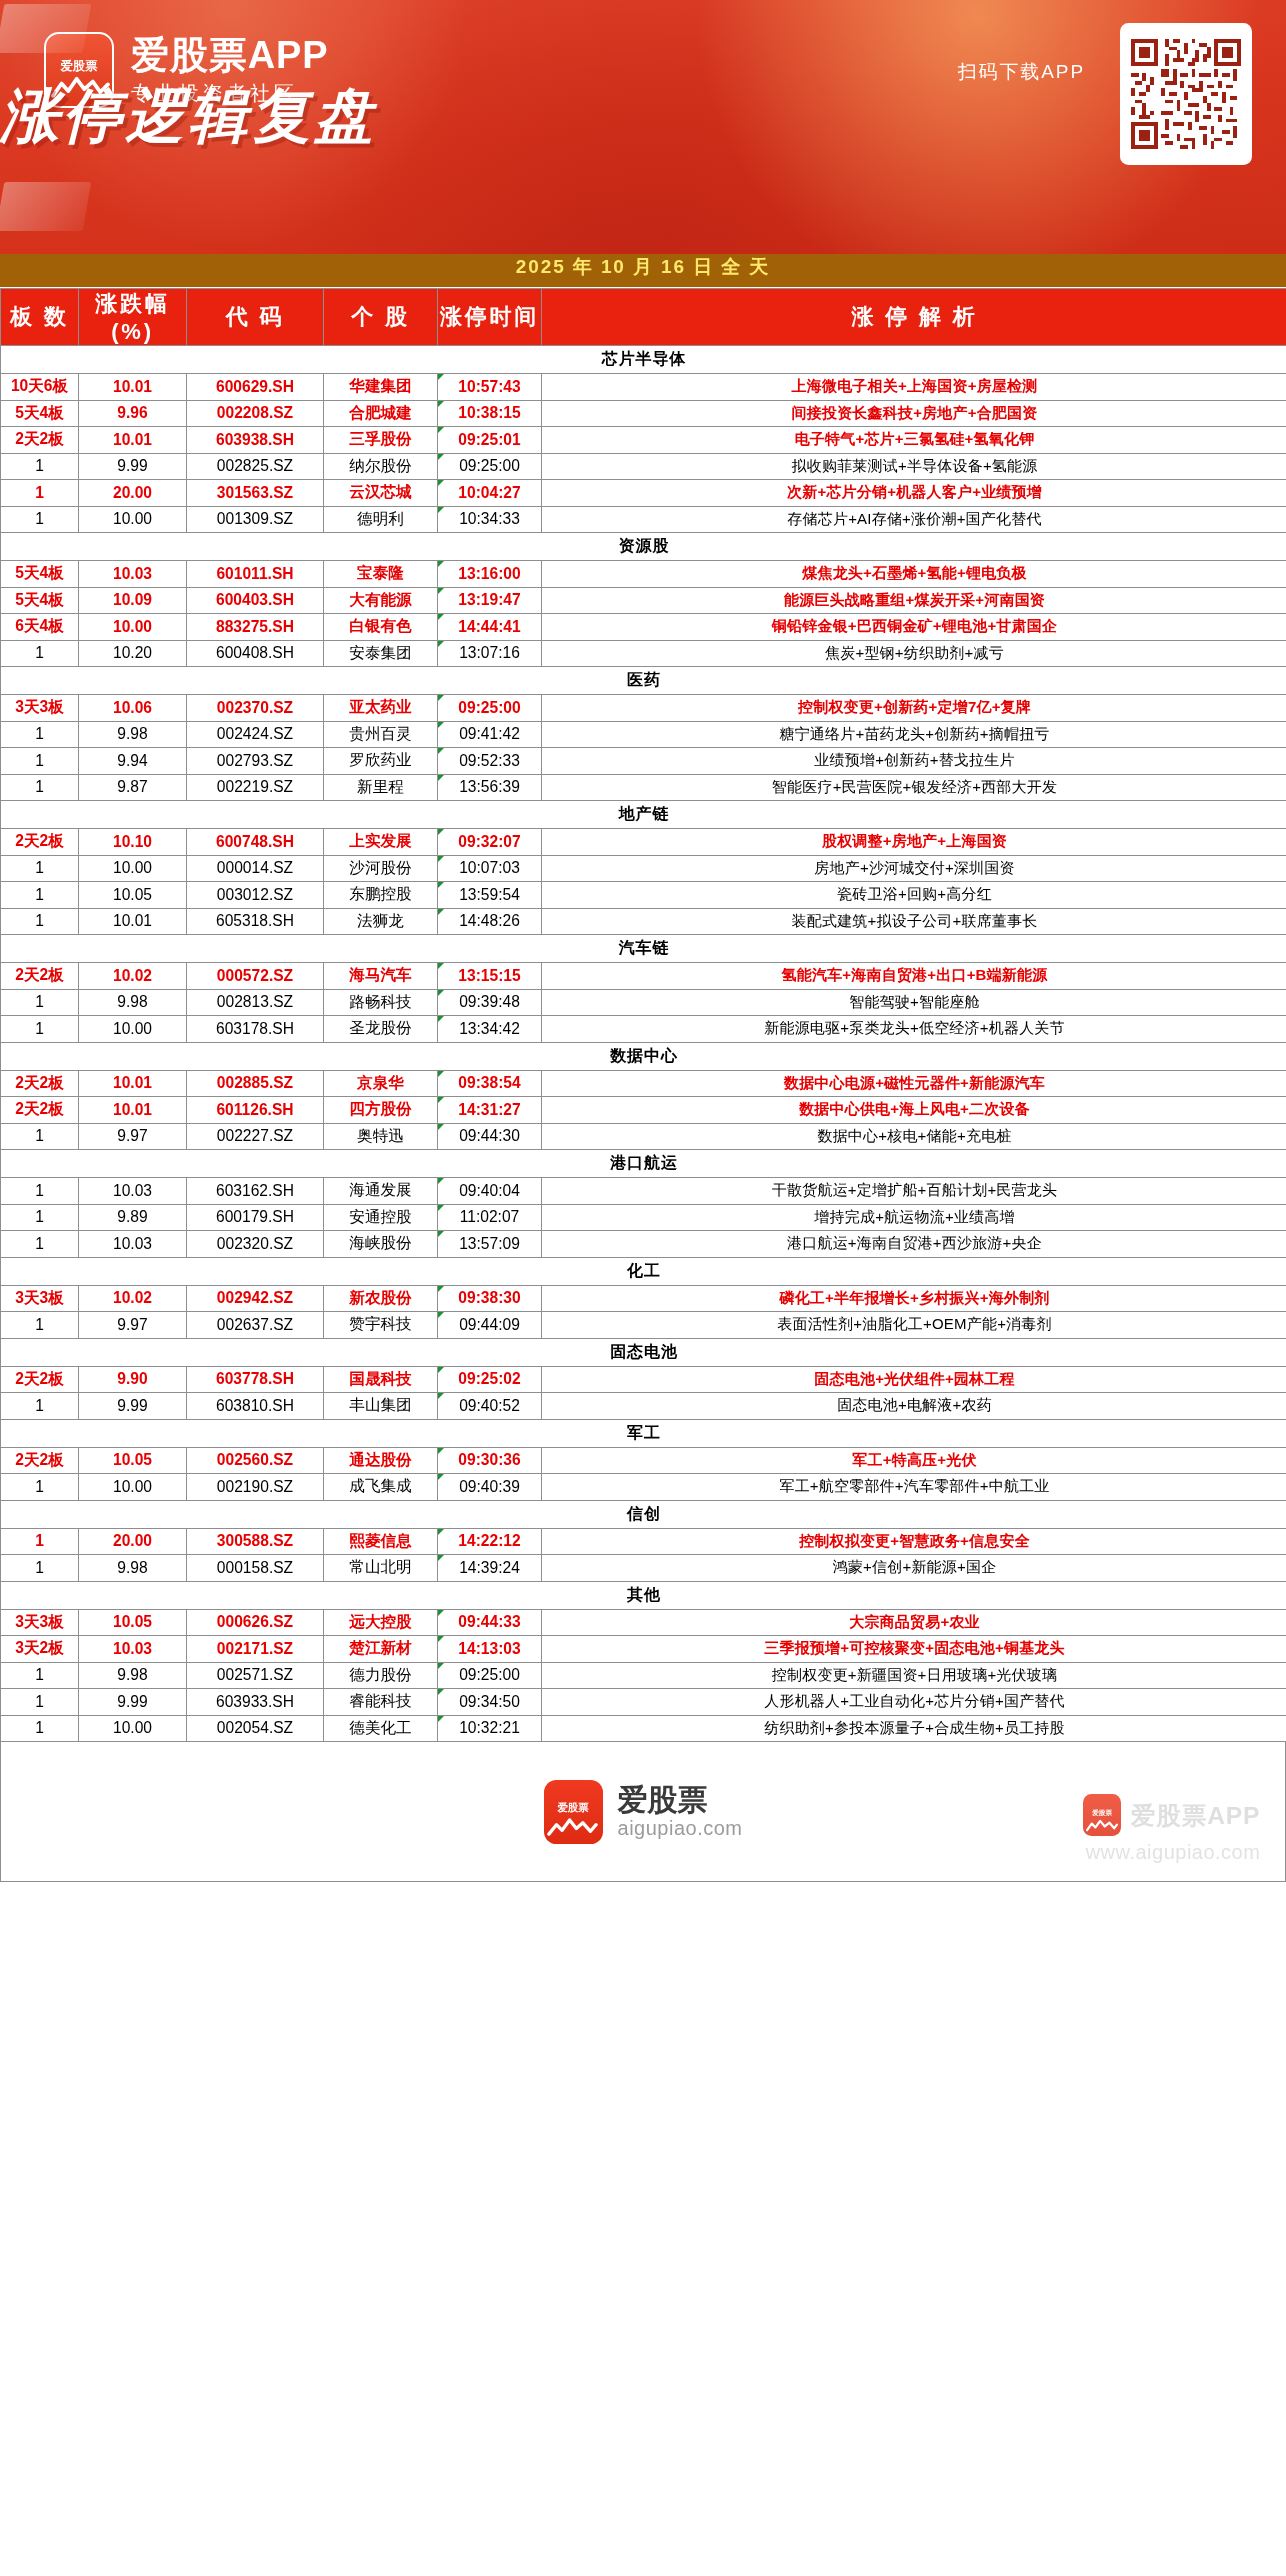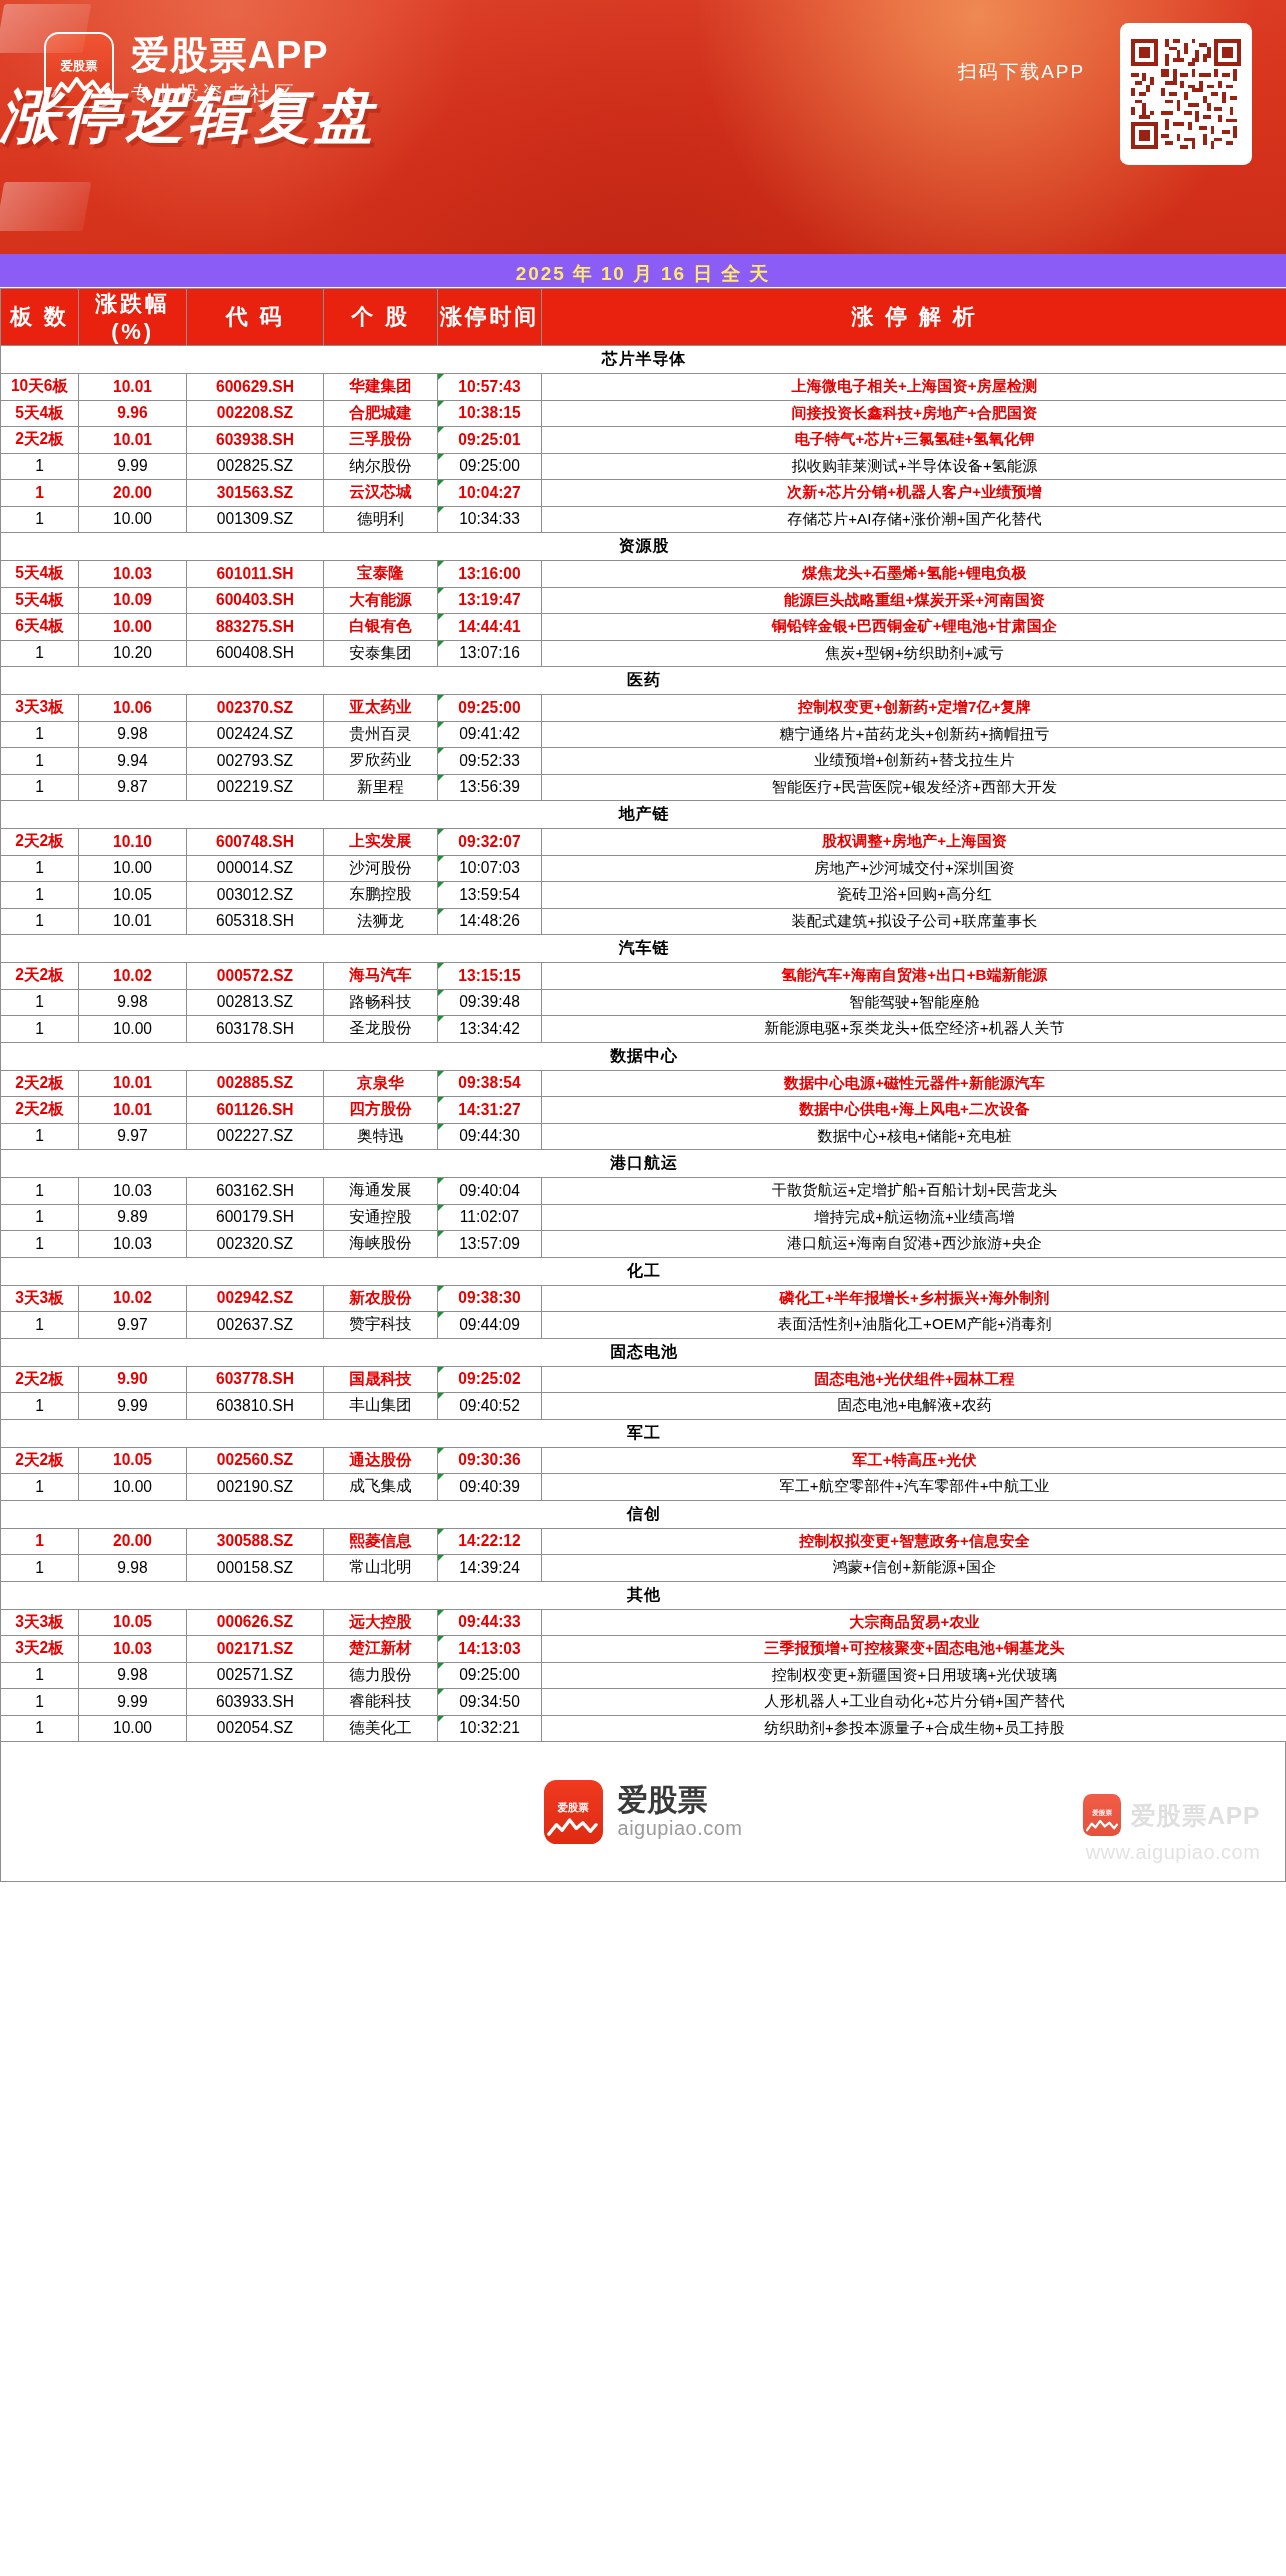"2025 年 10 月 16" .date-bar { align-items: flex-end -> flex-start; background: #8b5cf6 -> #a16207 }
